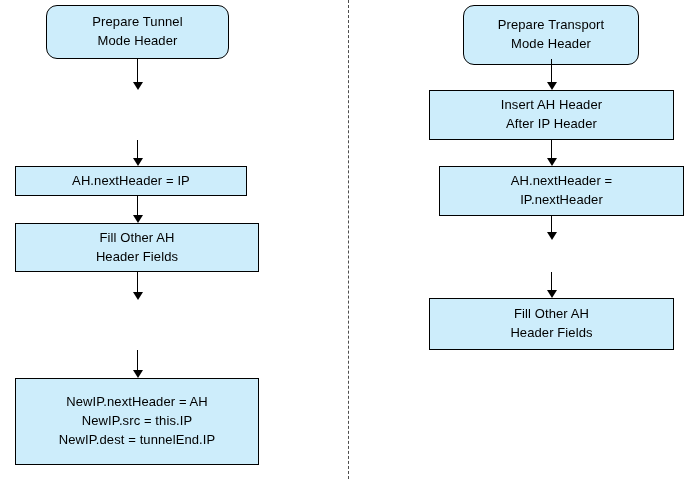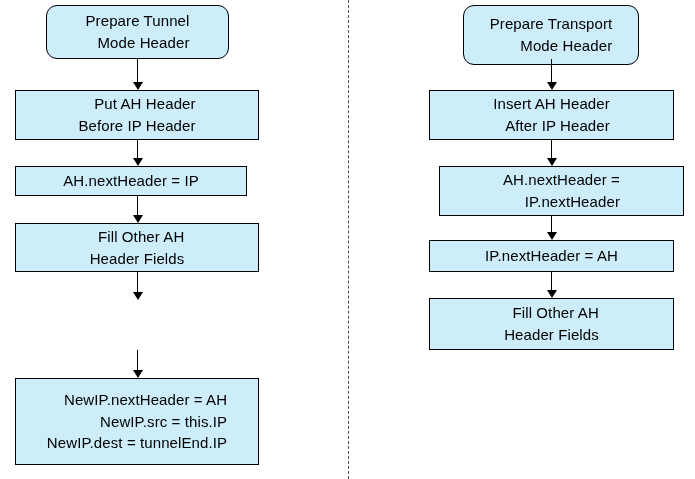"Prepare Tunnel" .node { font-size: 15px -> 13px; text-align: right -> center }
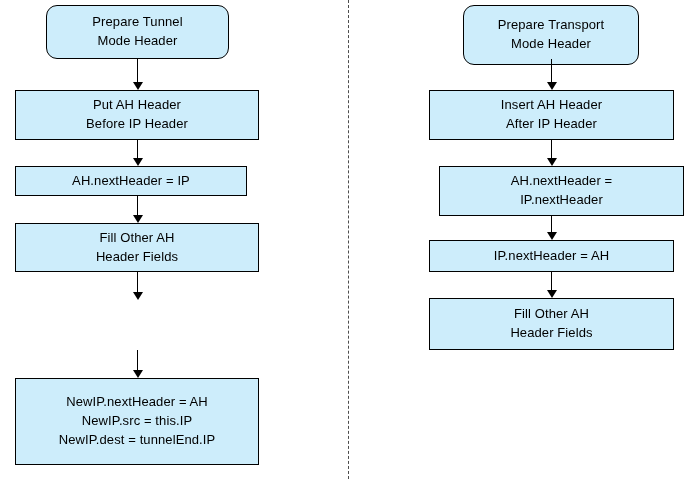"Put AH Header" div.node { html: <div>Put AH Header Before IP Header</div> -> none }
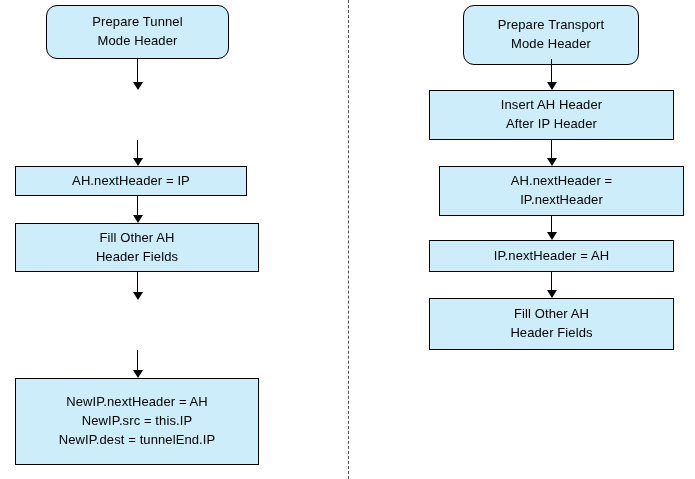"IP.nextHeader = AH" div.node { html: <div>IP.nextHeader = AH</div> -> none }
